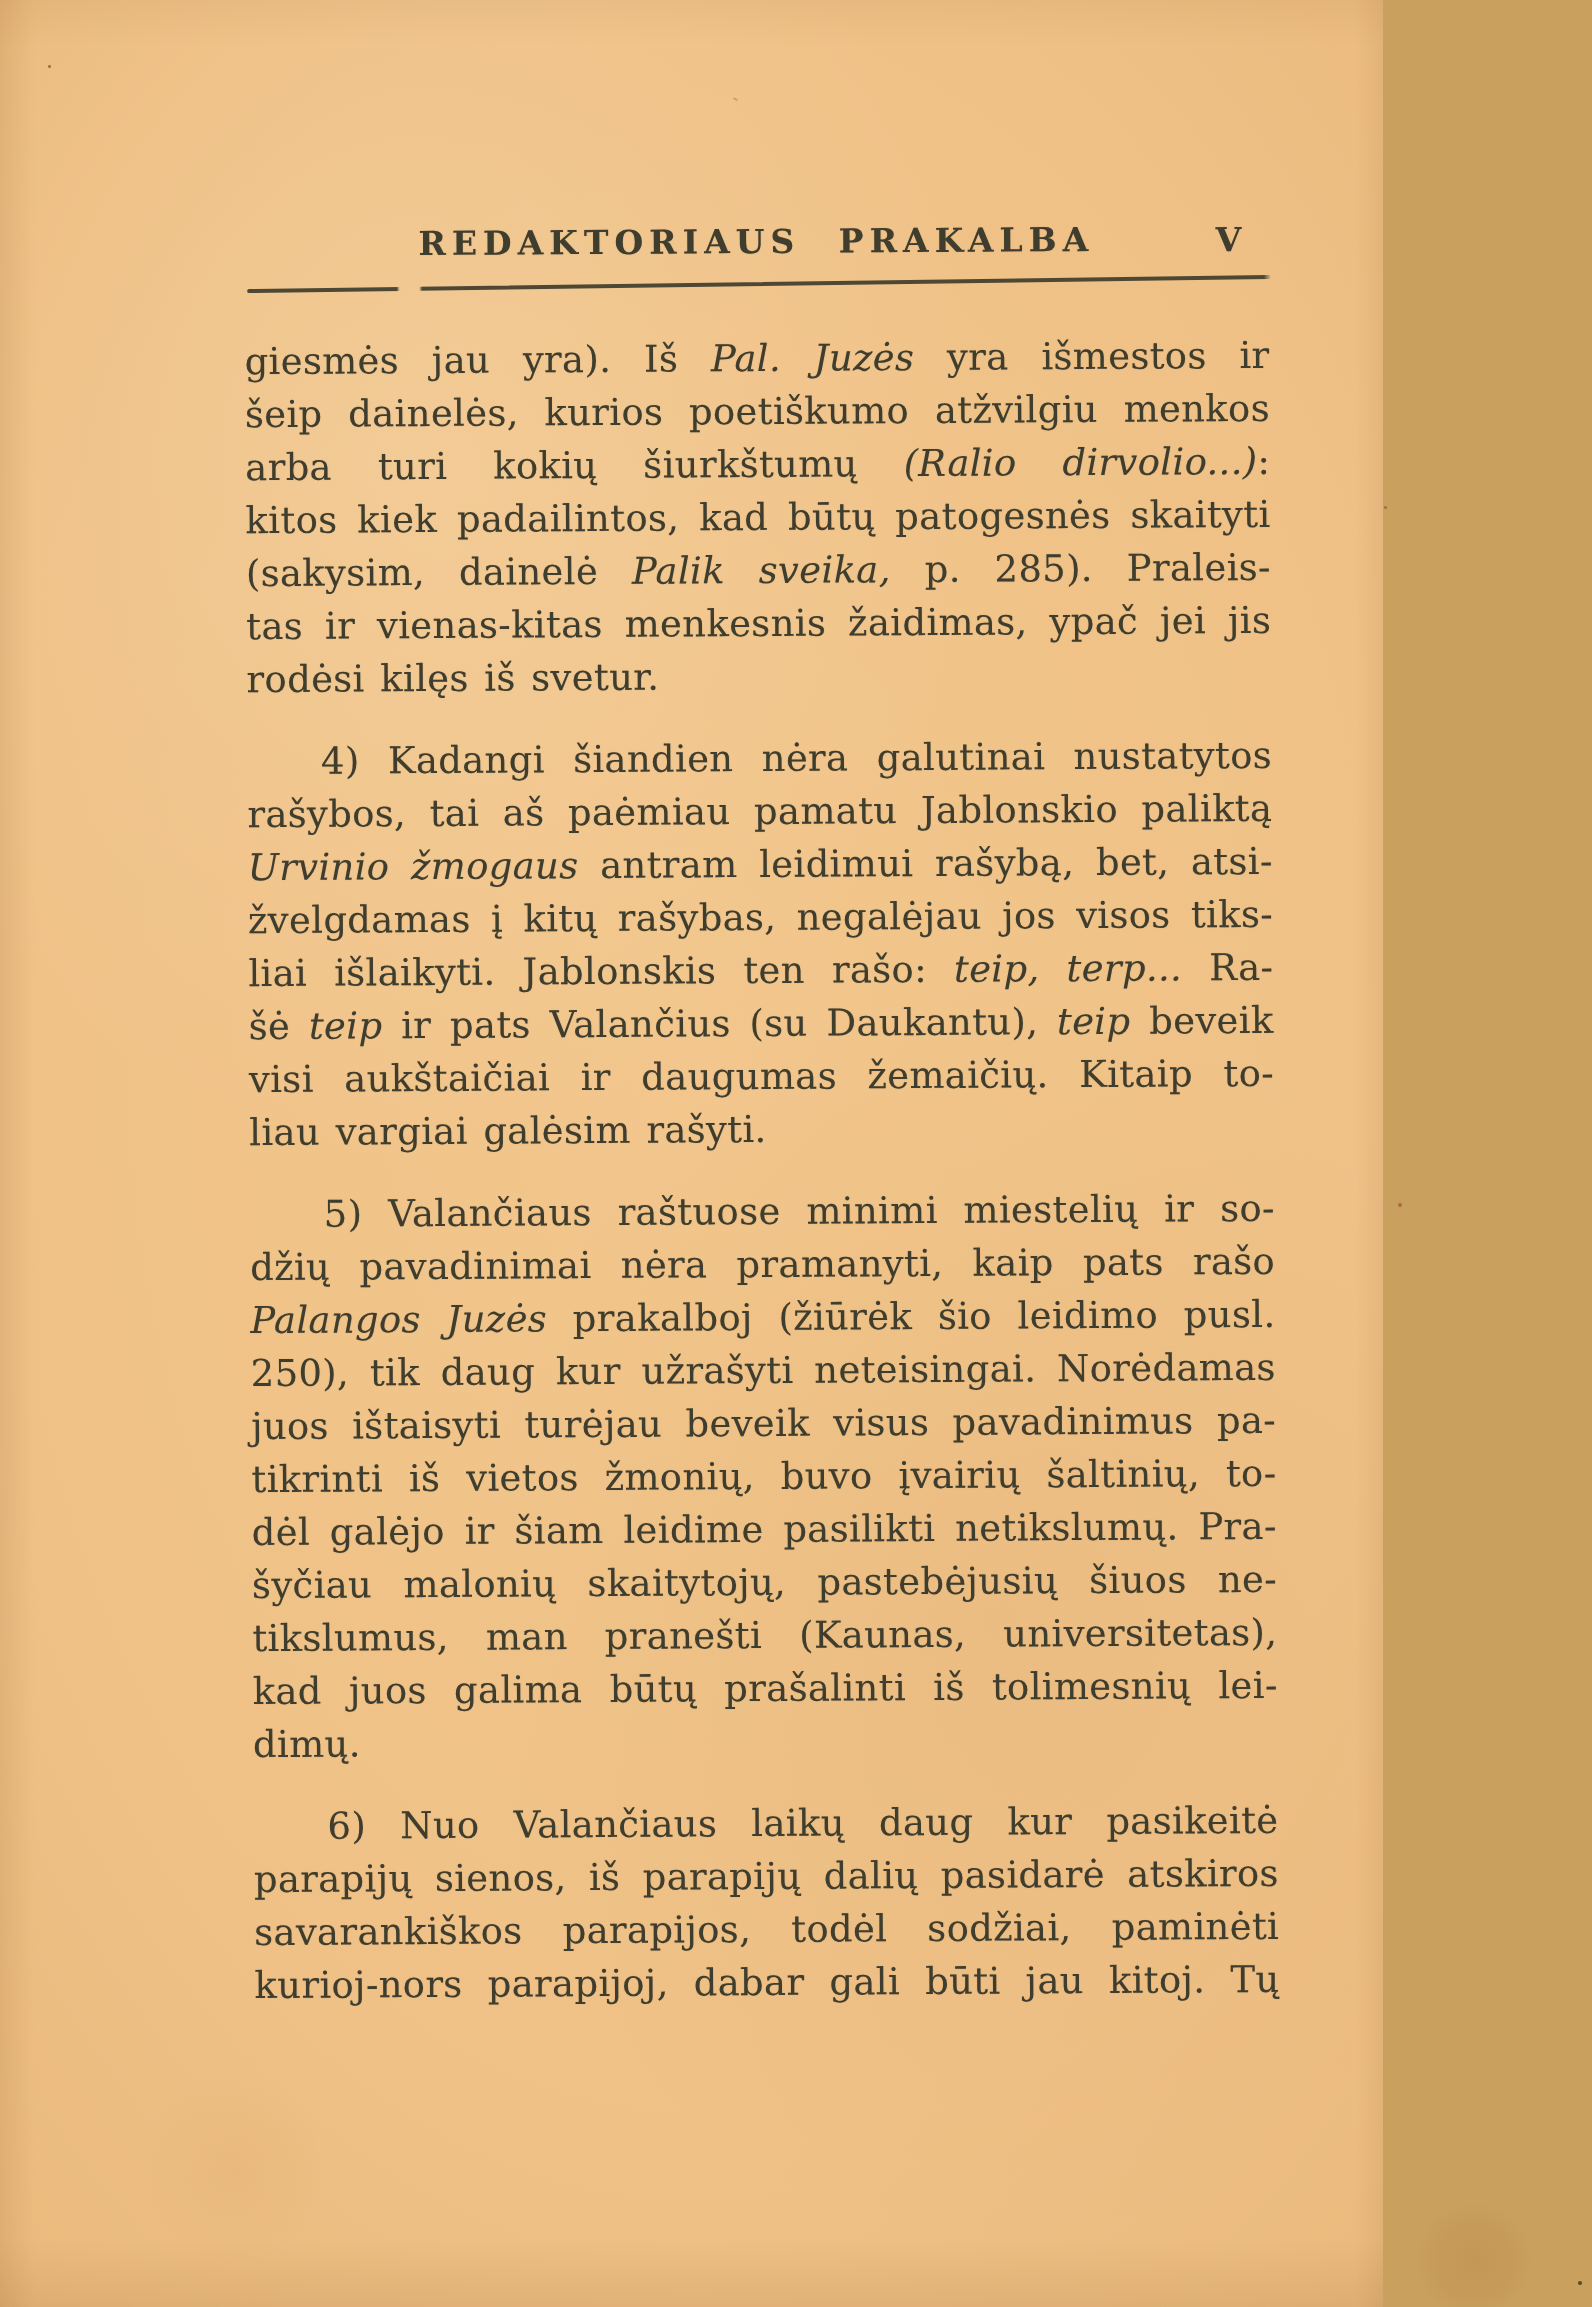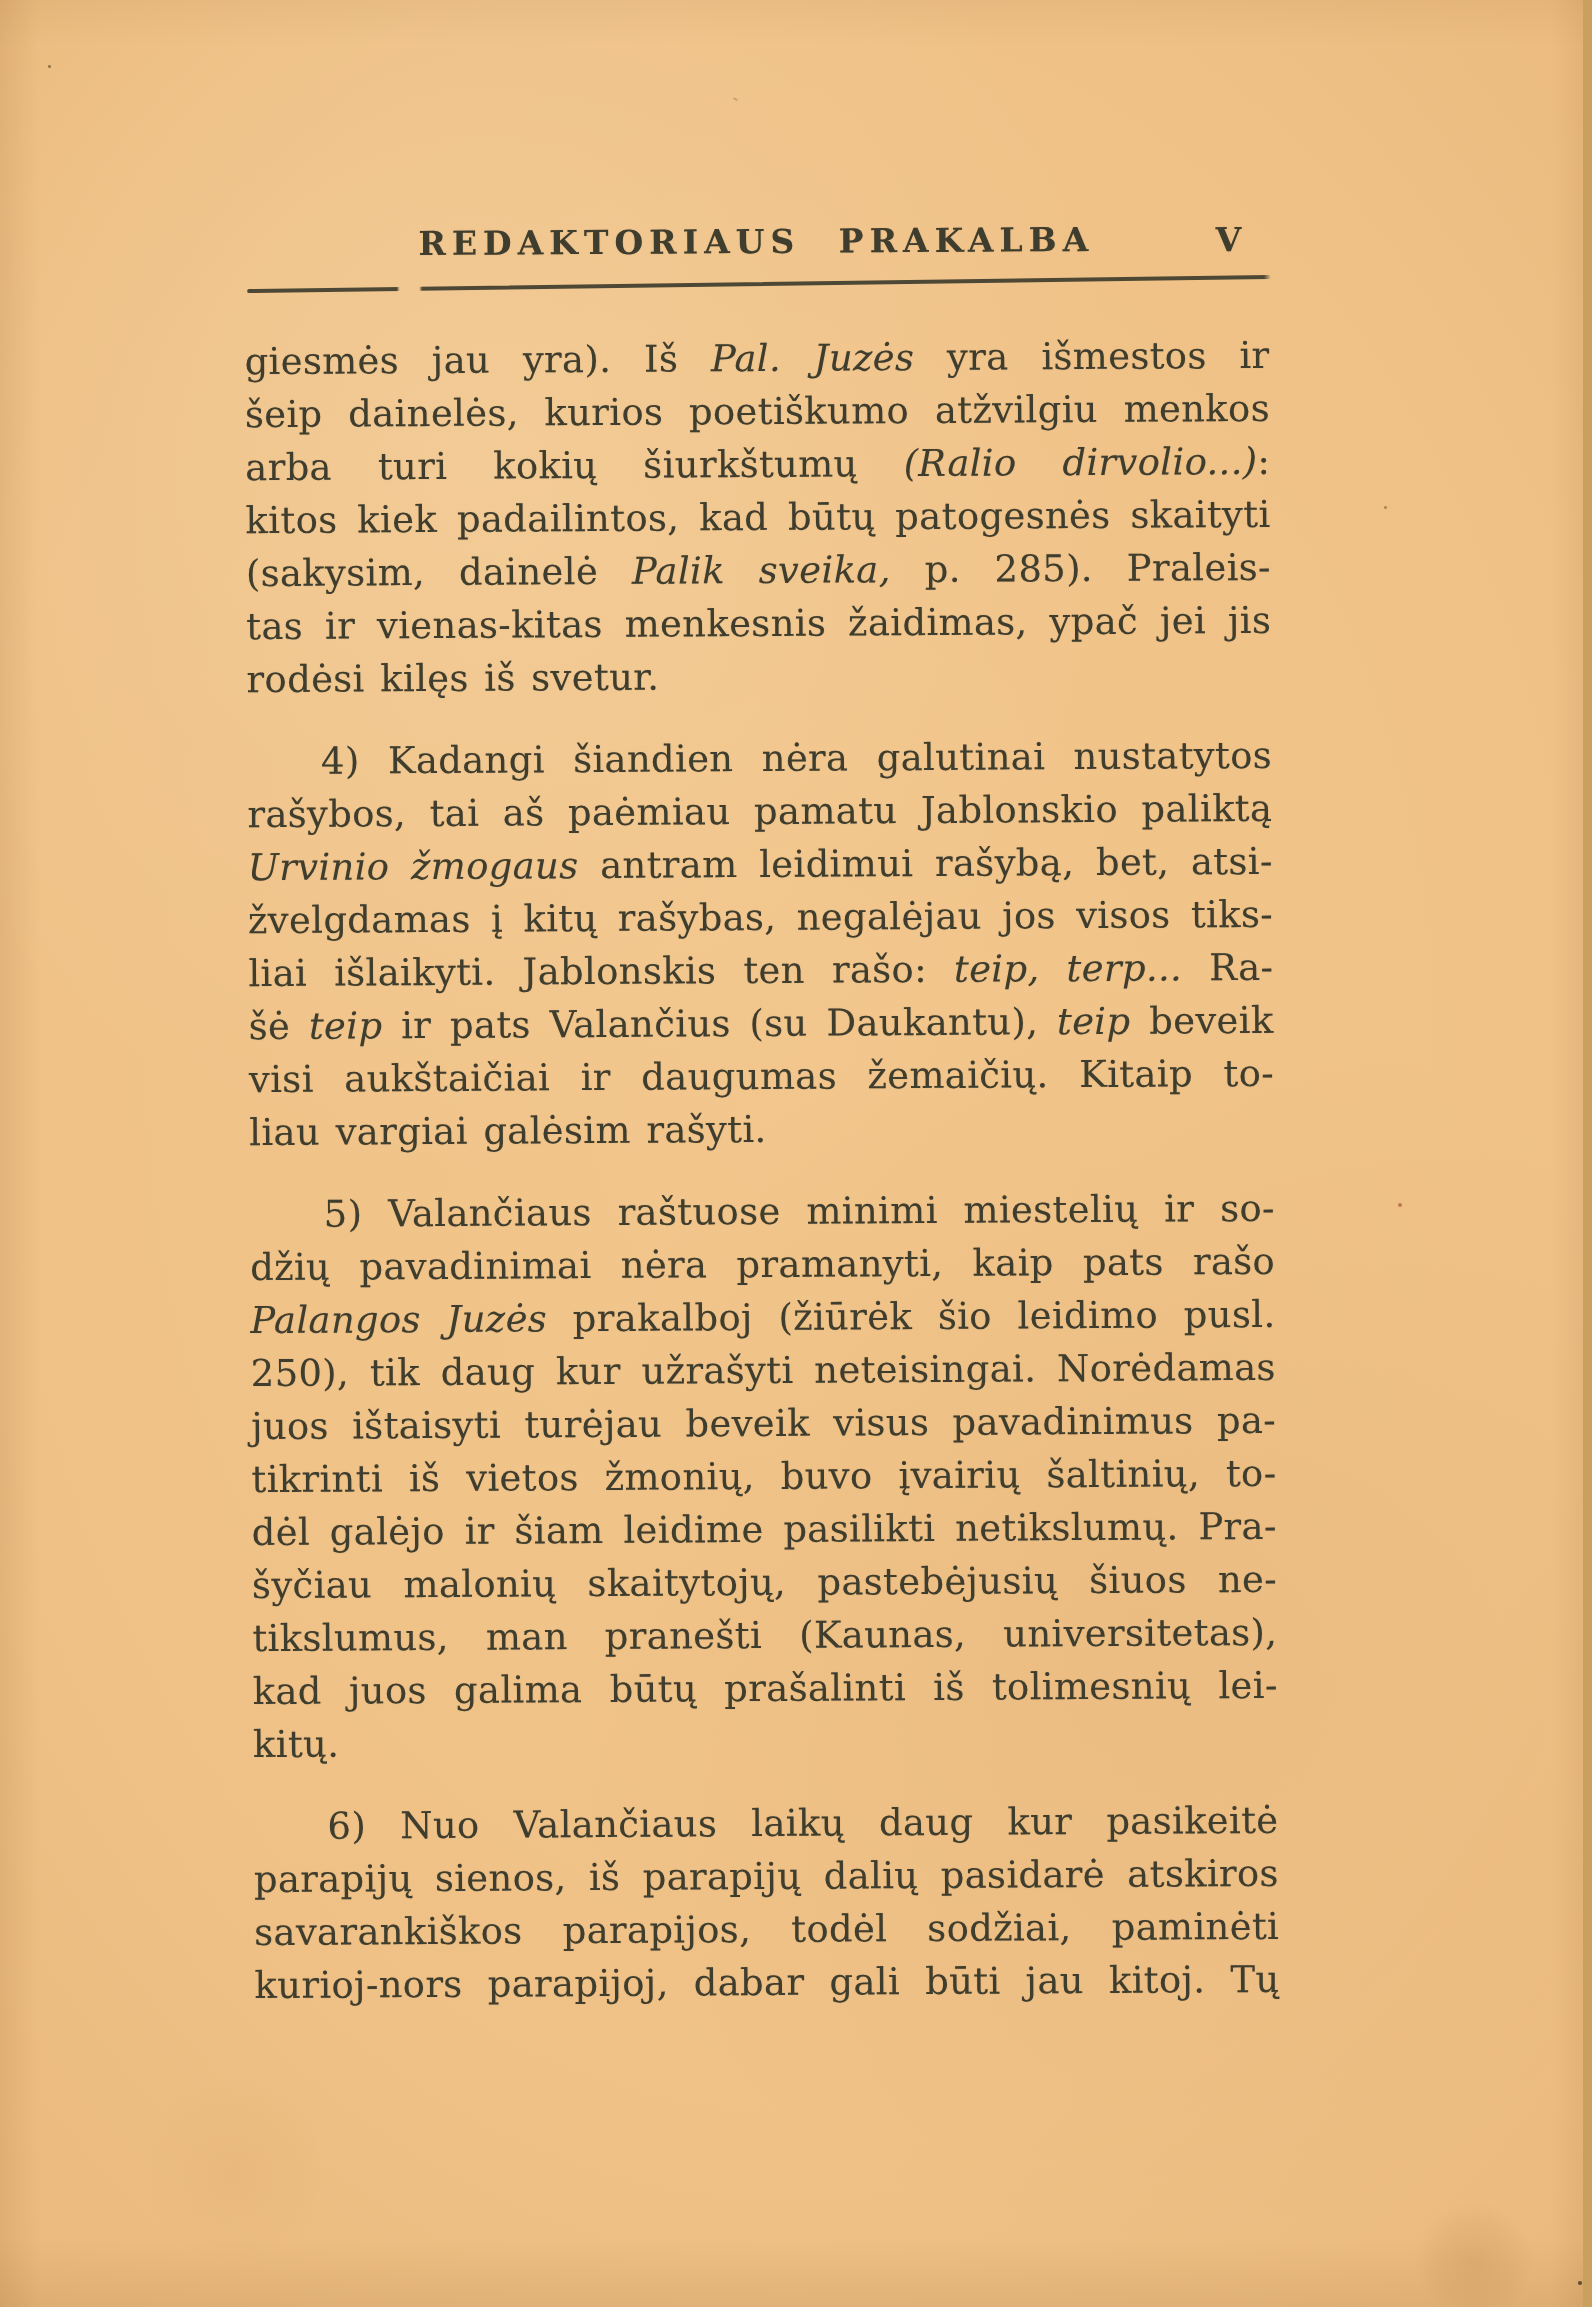"REDAKTORIAUS PRAKALBA" .page { width: 1583px -> 1383px }
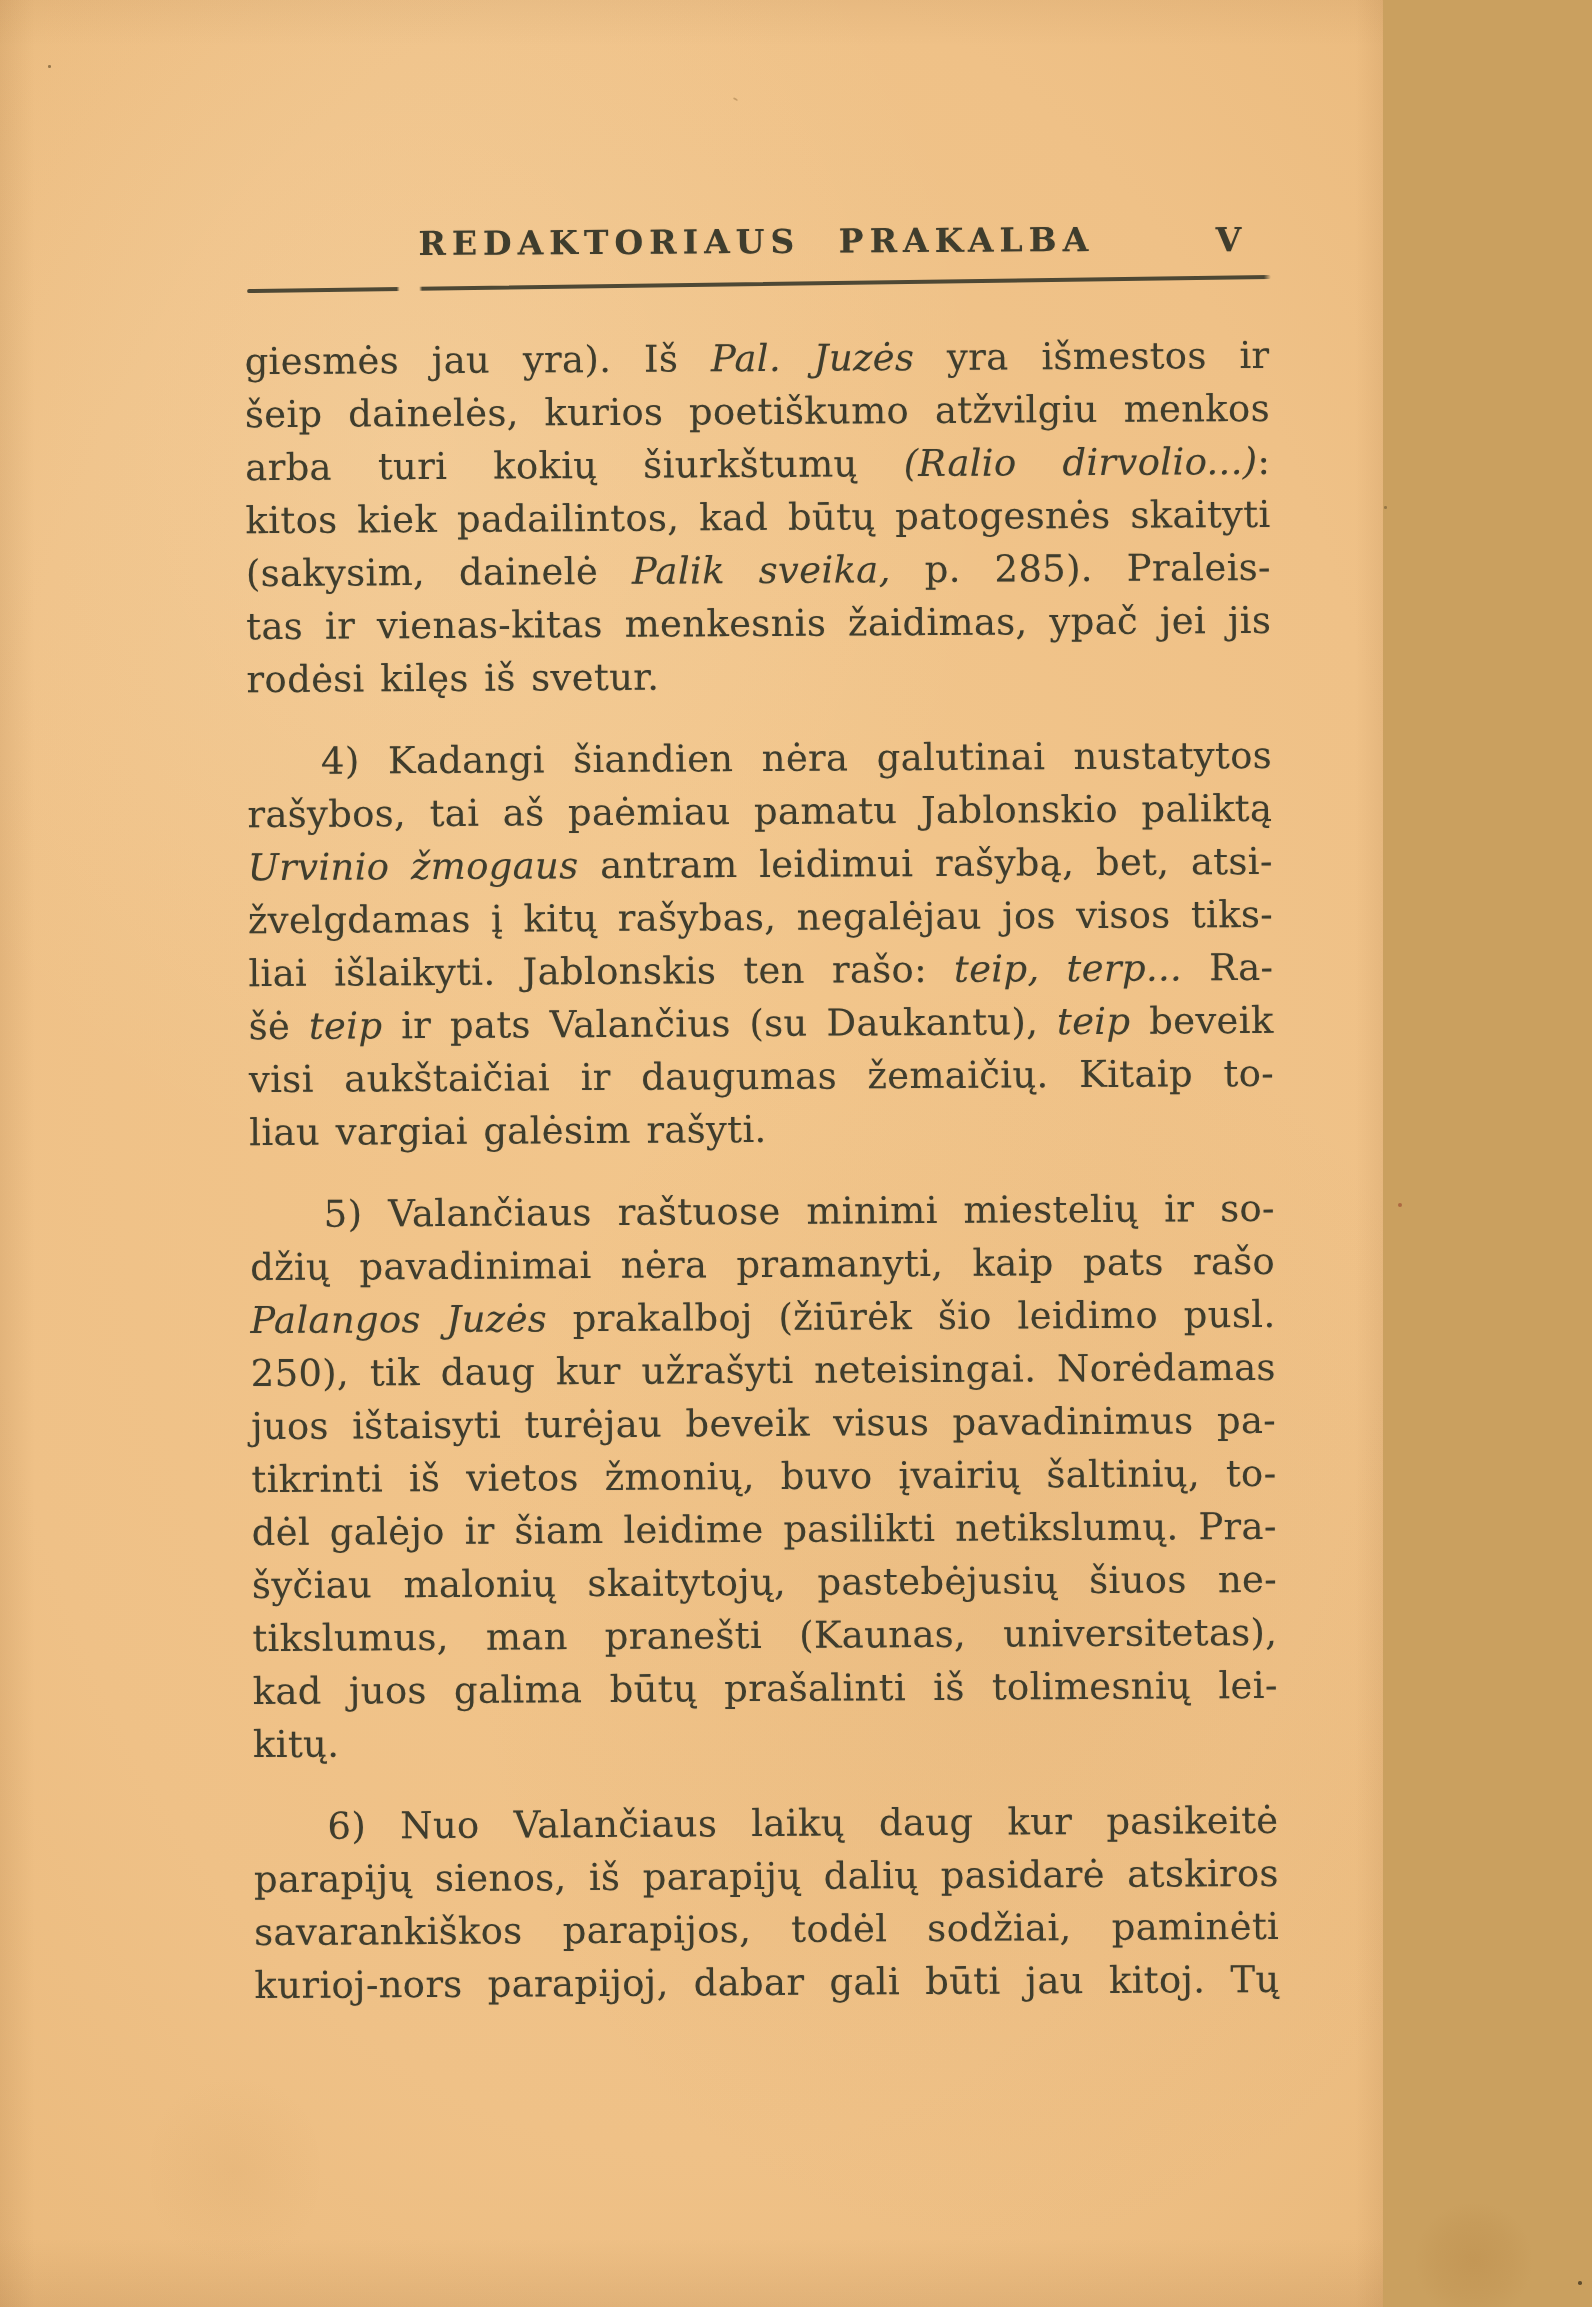"kitų." span { text: kitų -> dimų }
